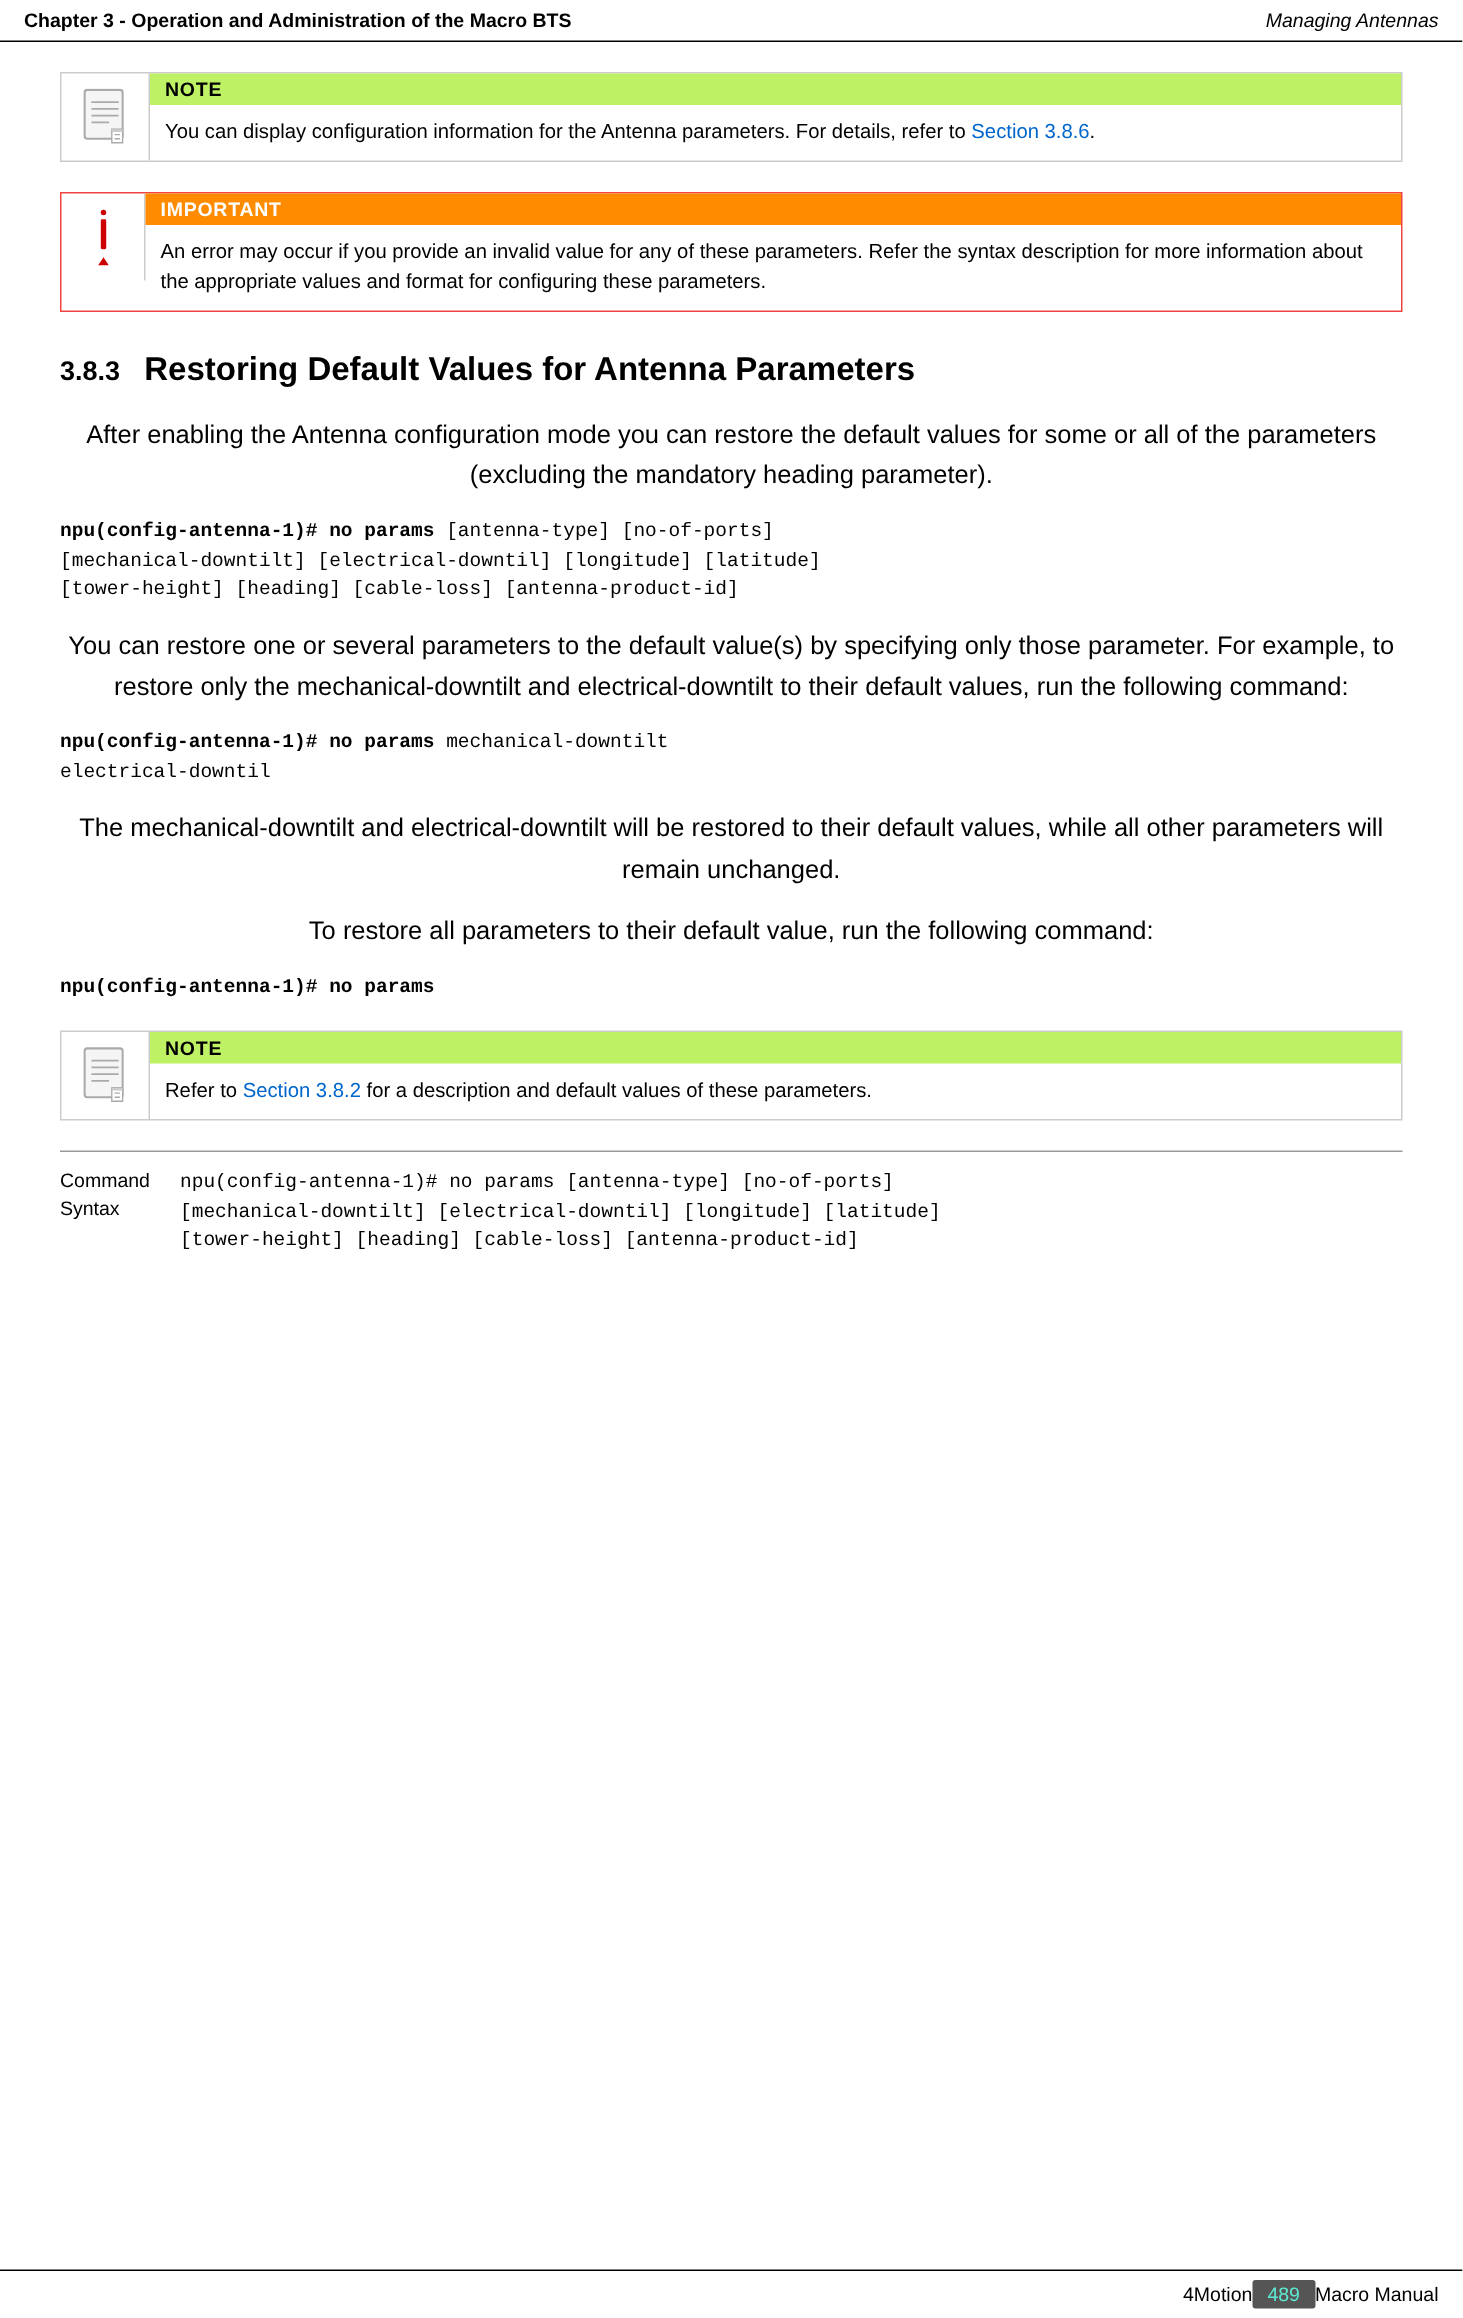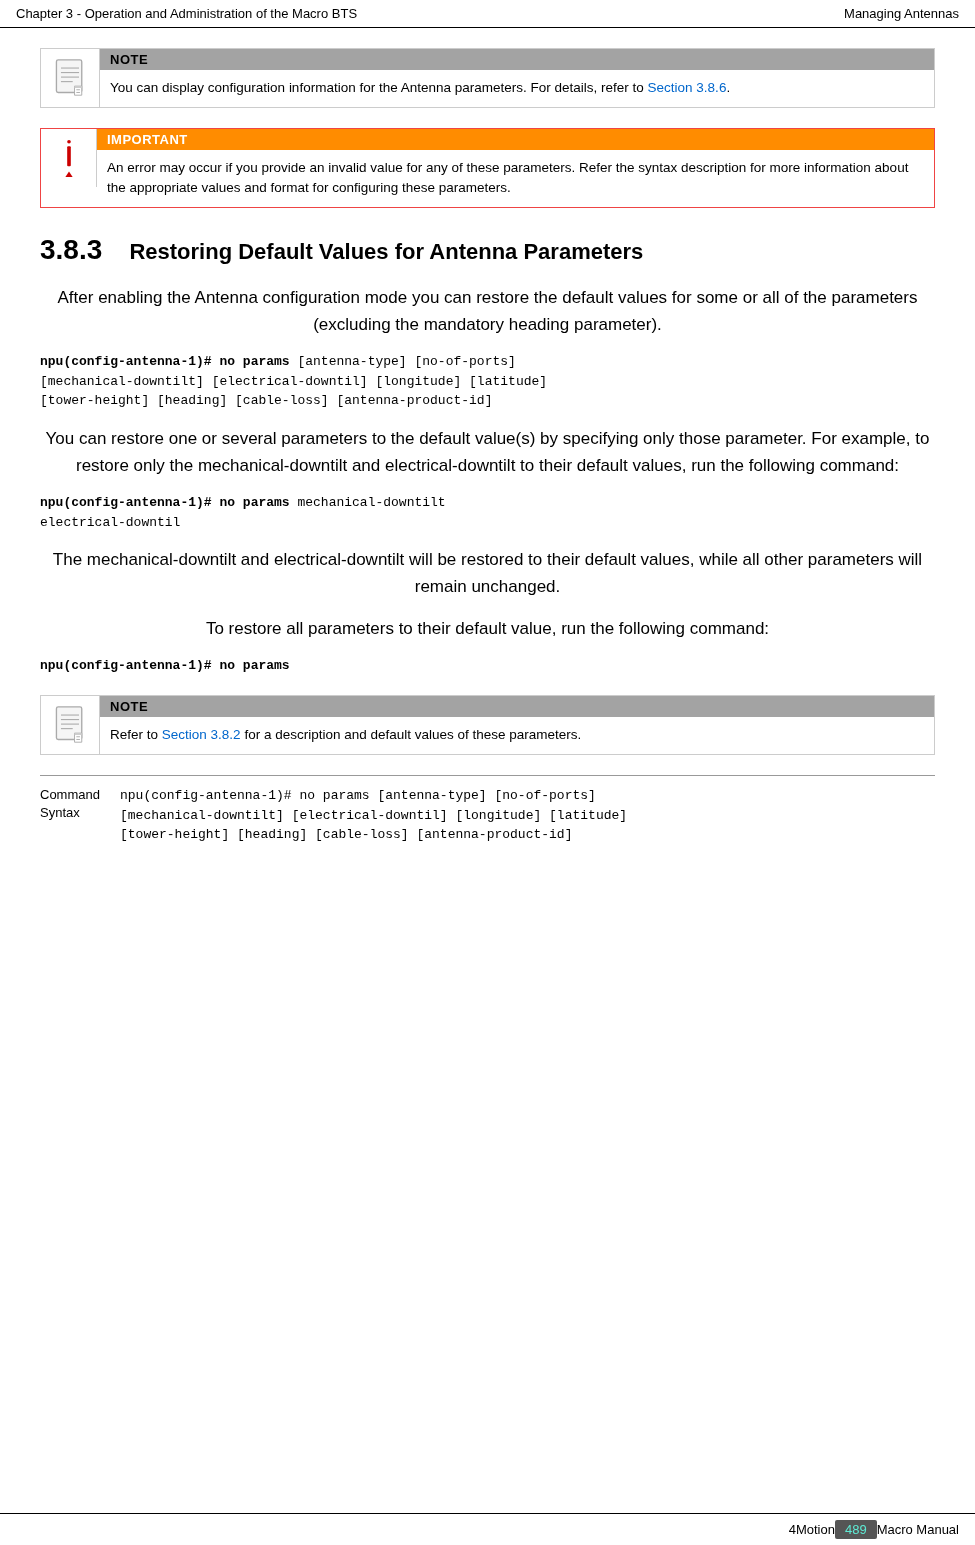"Chapter 3 - Operation and" .page-header .left { font-weight: normal -> bold }
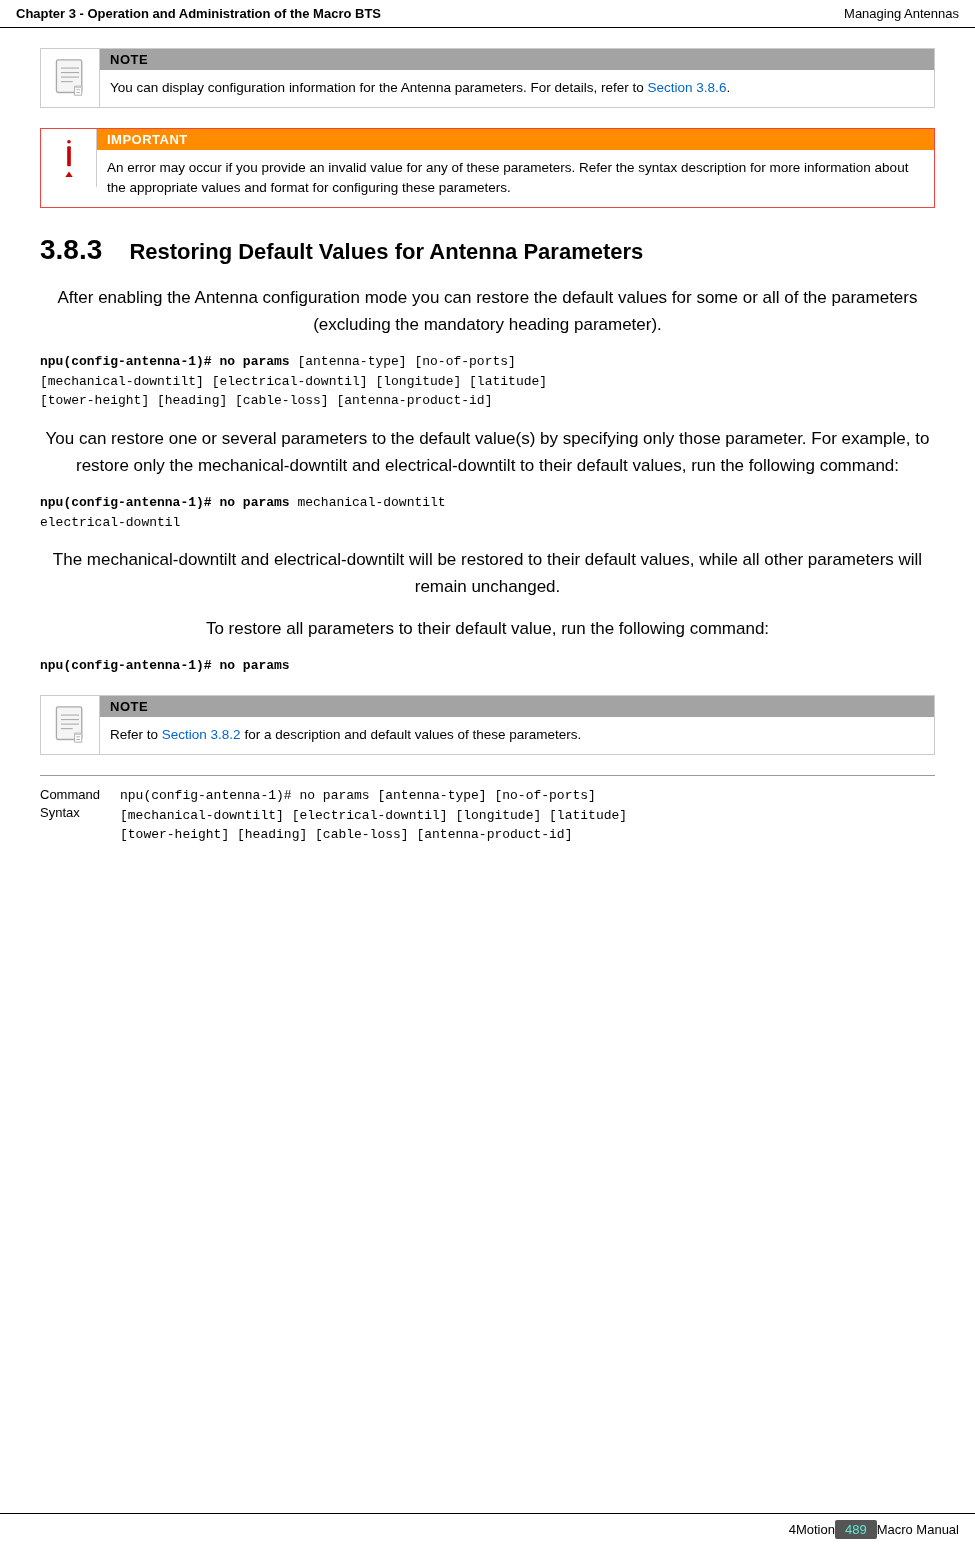"Managing Antennas" .page-header .right { font-style: none -> italic }
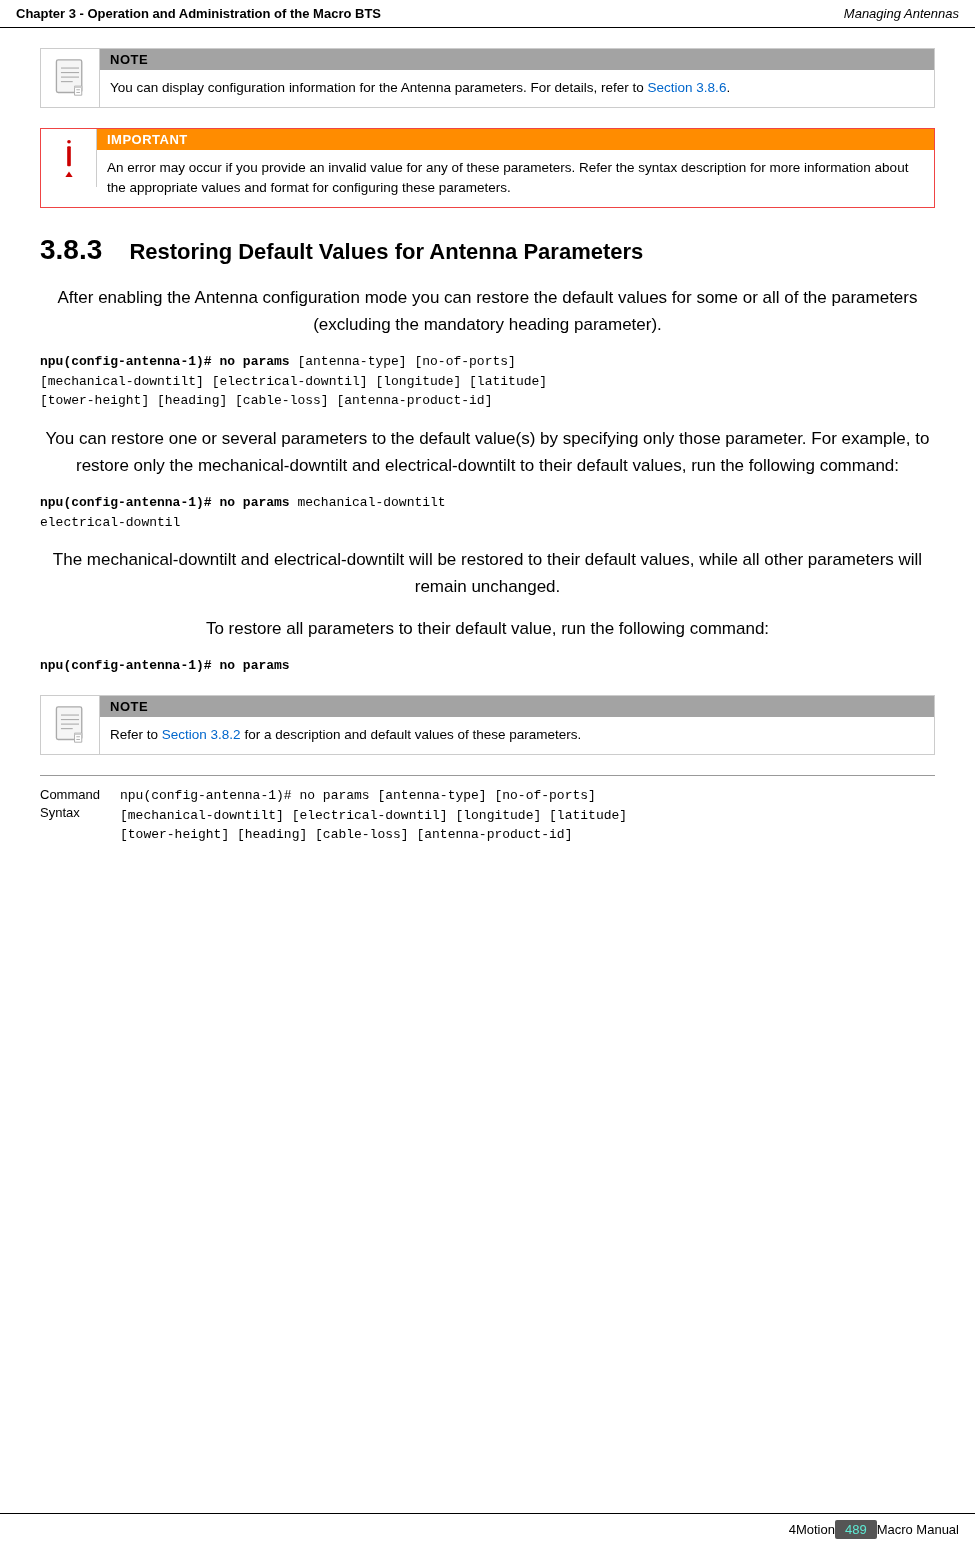"NOTE" .note-header { background: #a3a3a3 -> #bef264 }
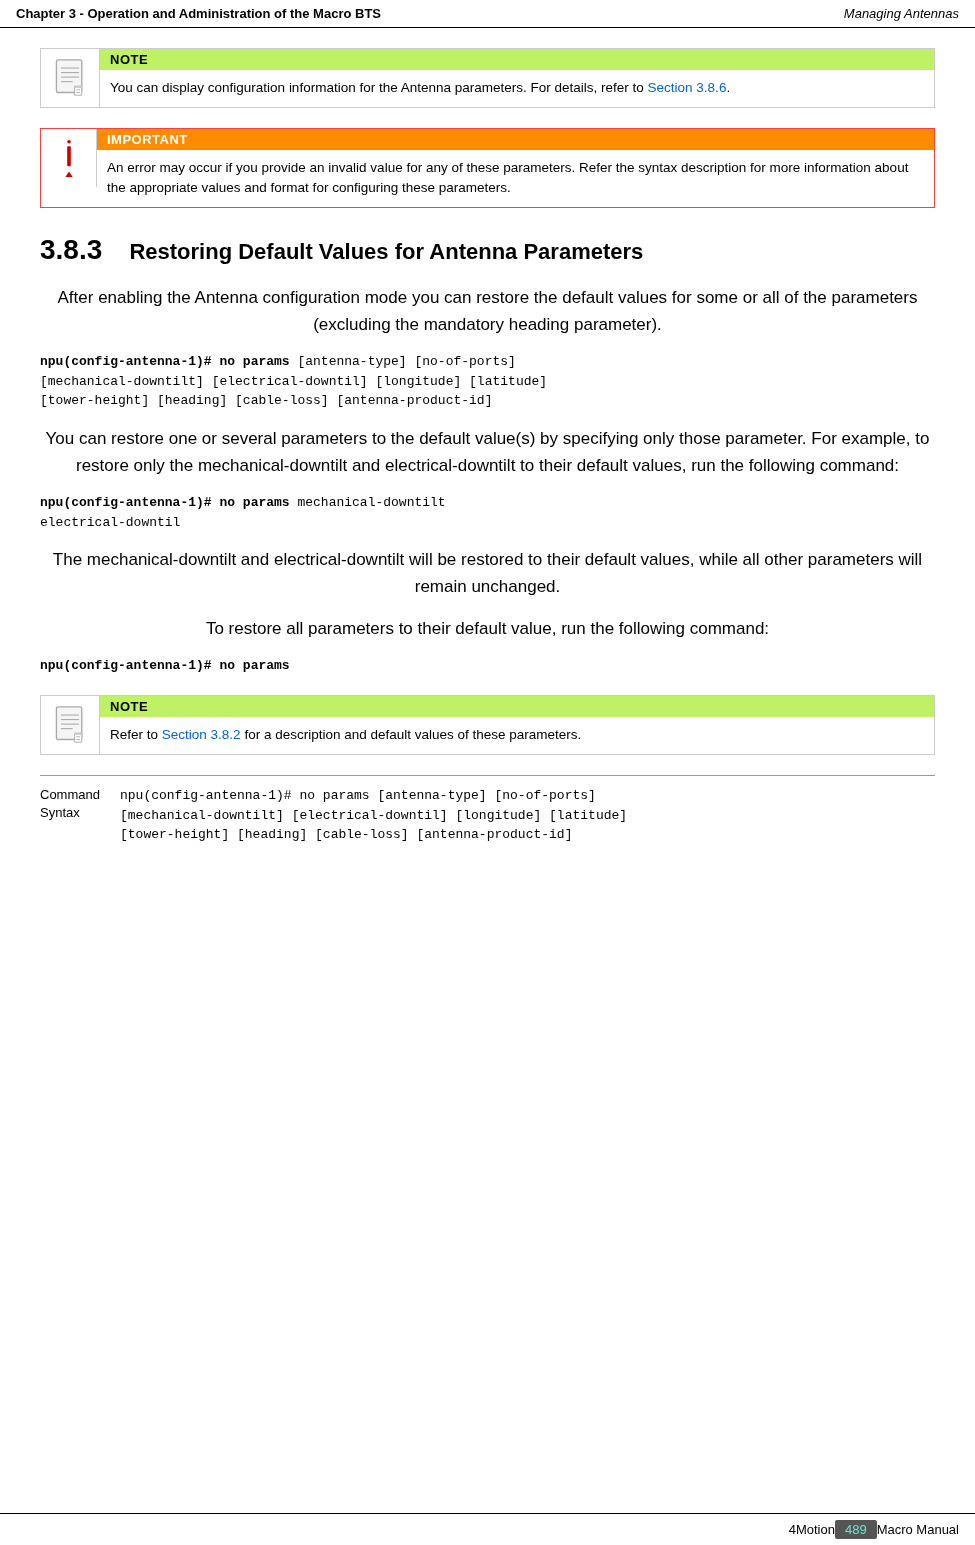"3.8.3" .section-number { font-size: 28px -> 18px; margin-right: 21px -> 10px }
